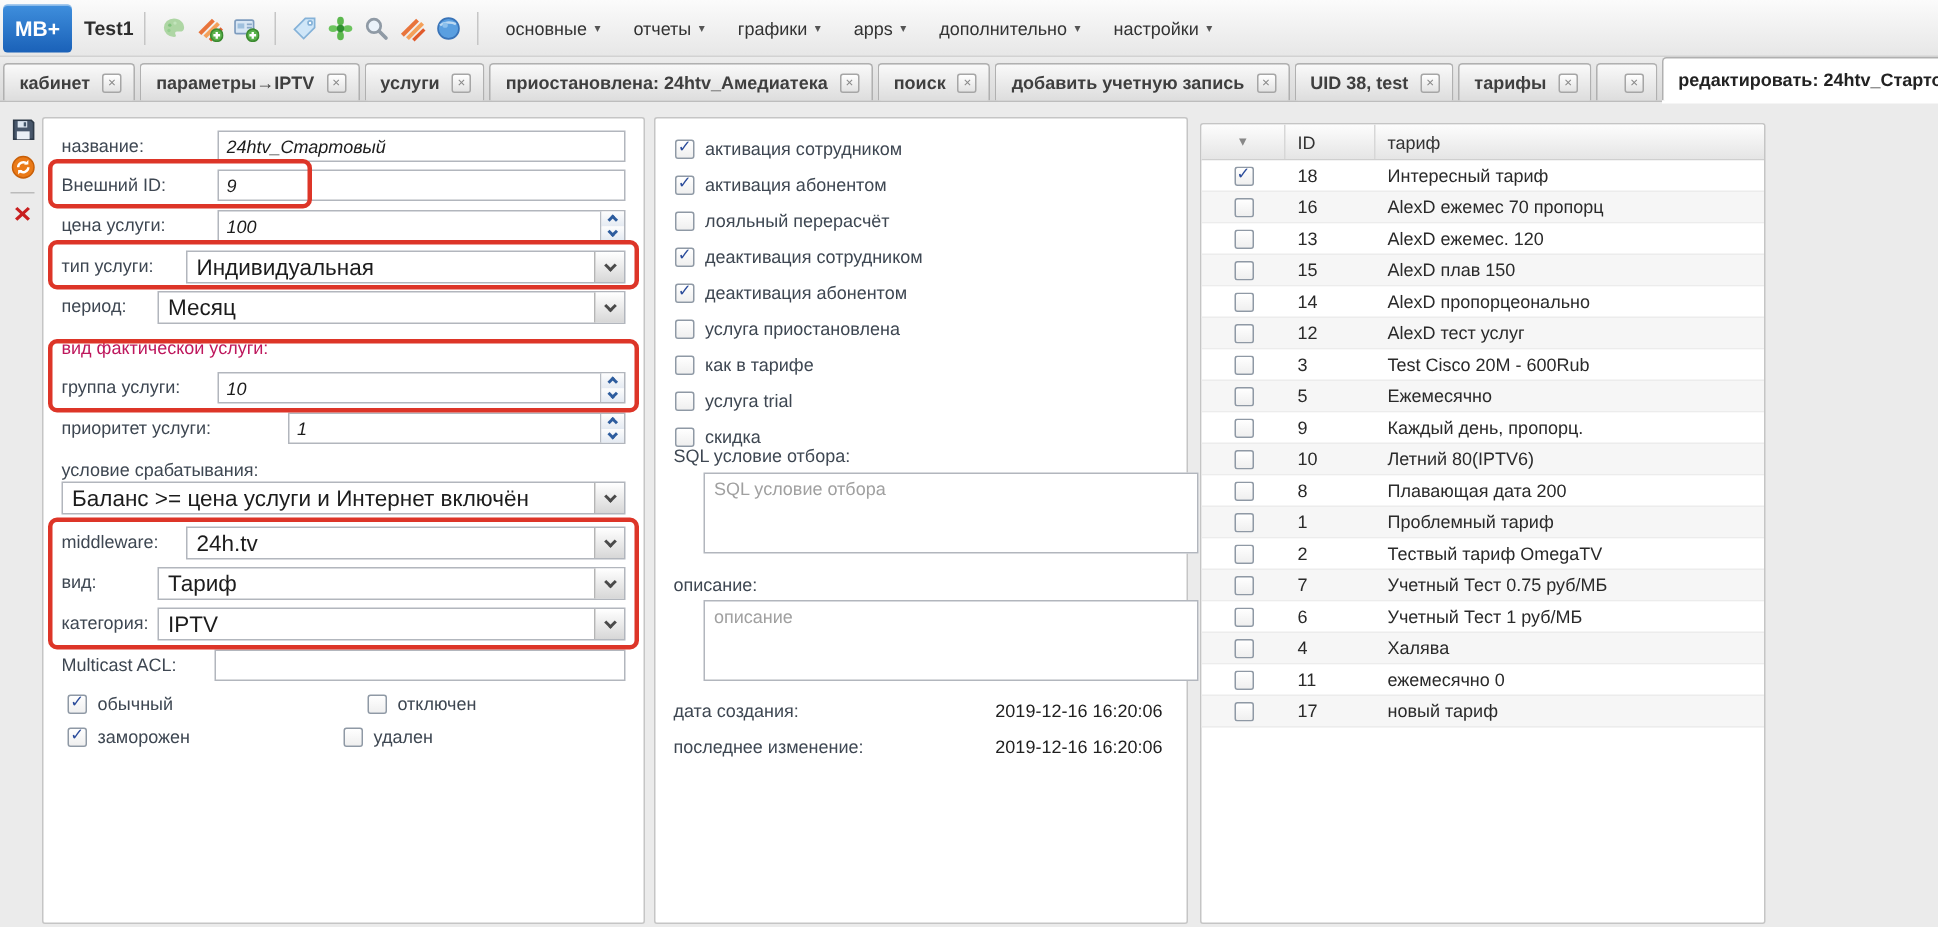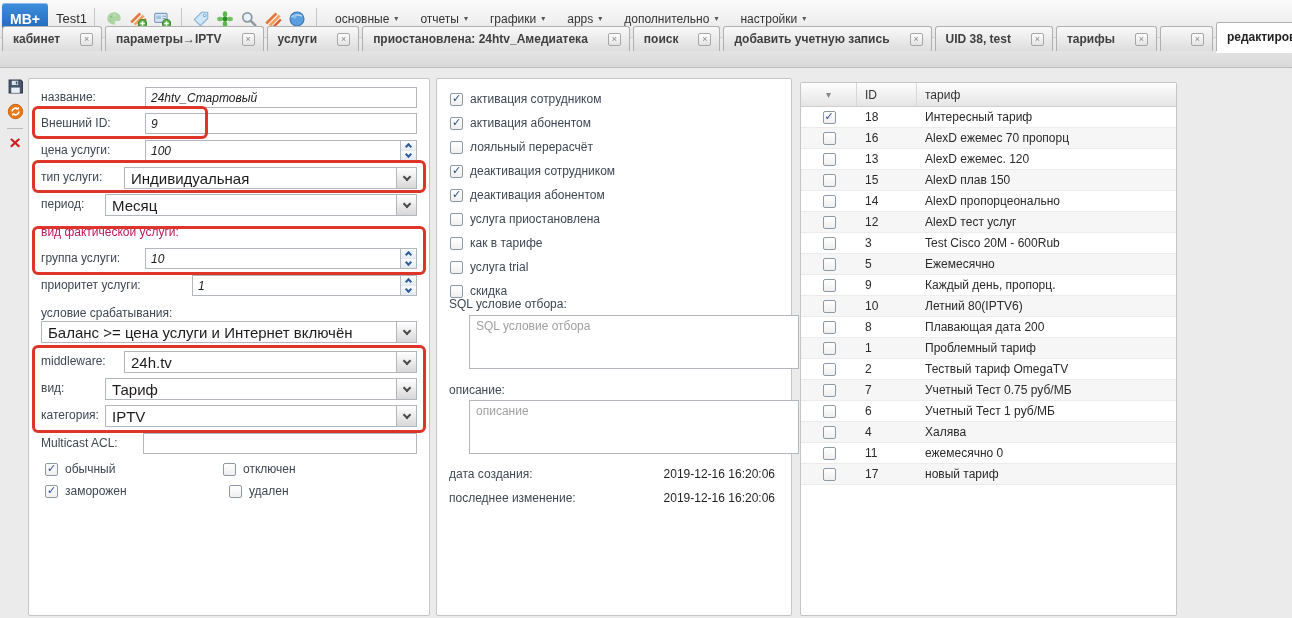"Test1" .appname { font-weight: normal -> bold }
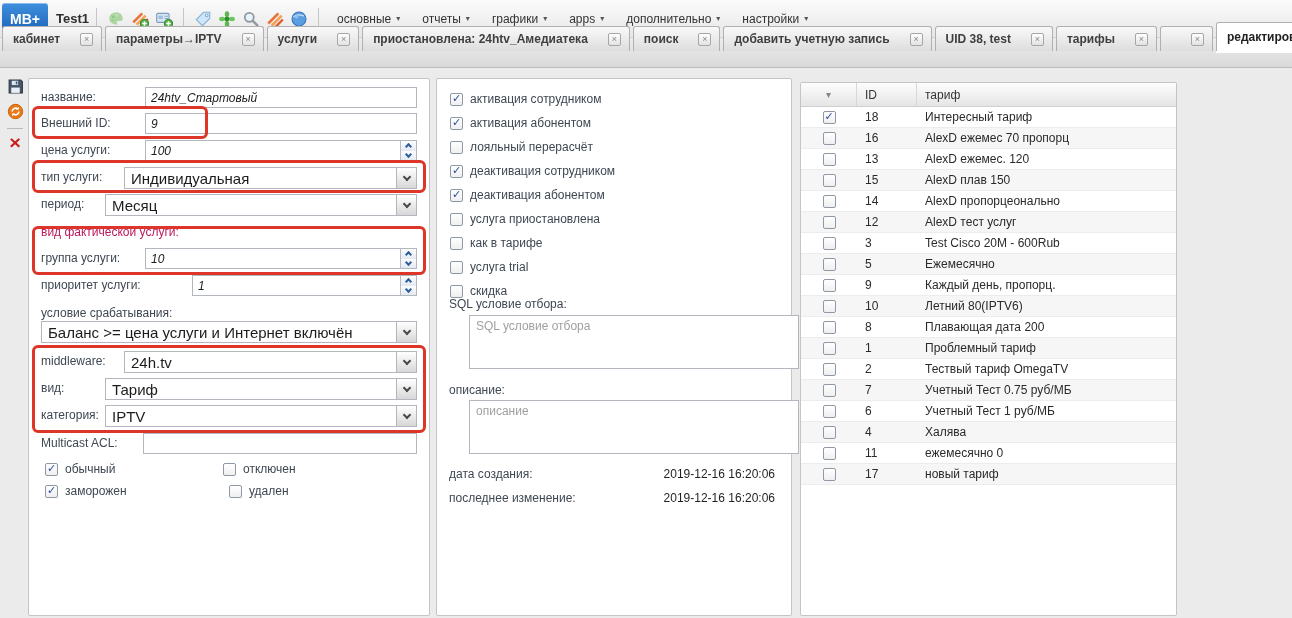"кабинет" .tab { gap: 20px -> 8px; margin-bottom: 16px -> 0 }
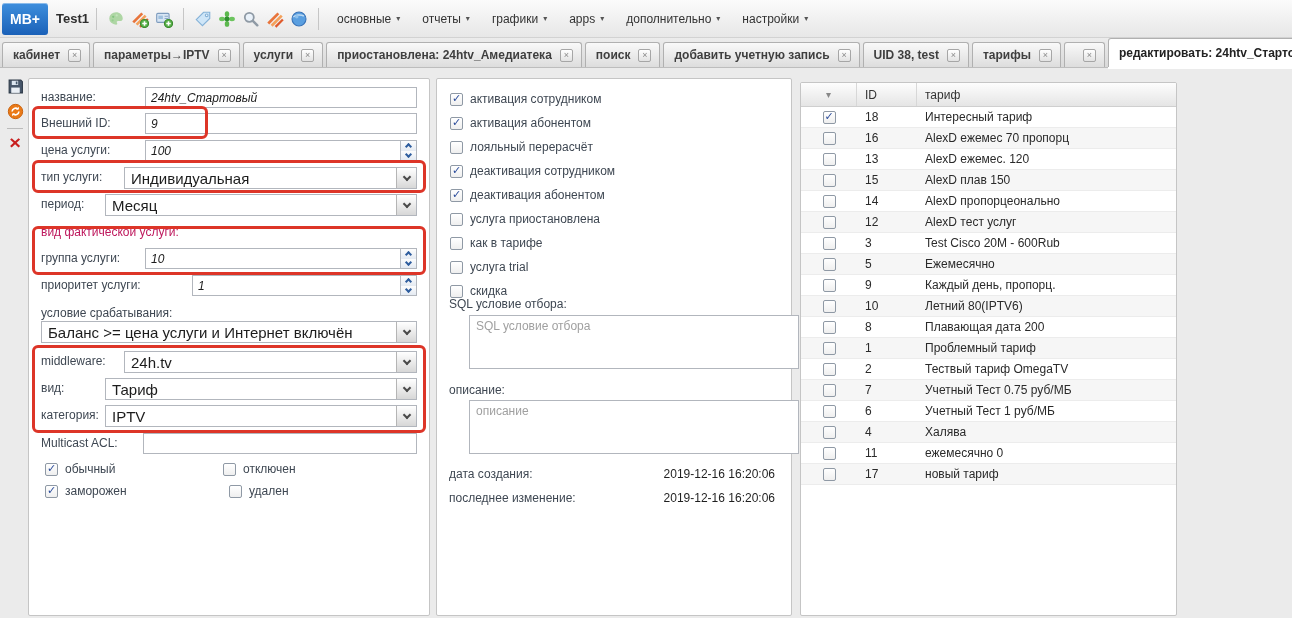"отключен" div.cbrow { left: 194px -> 216px }
